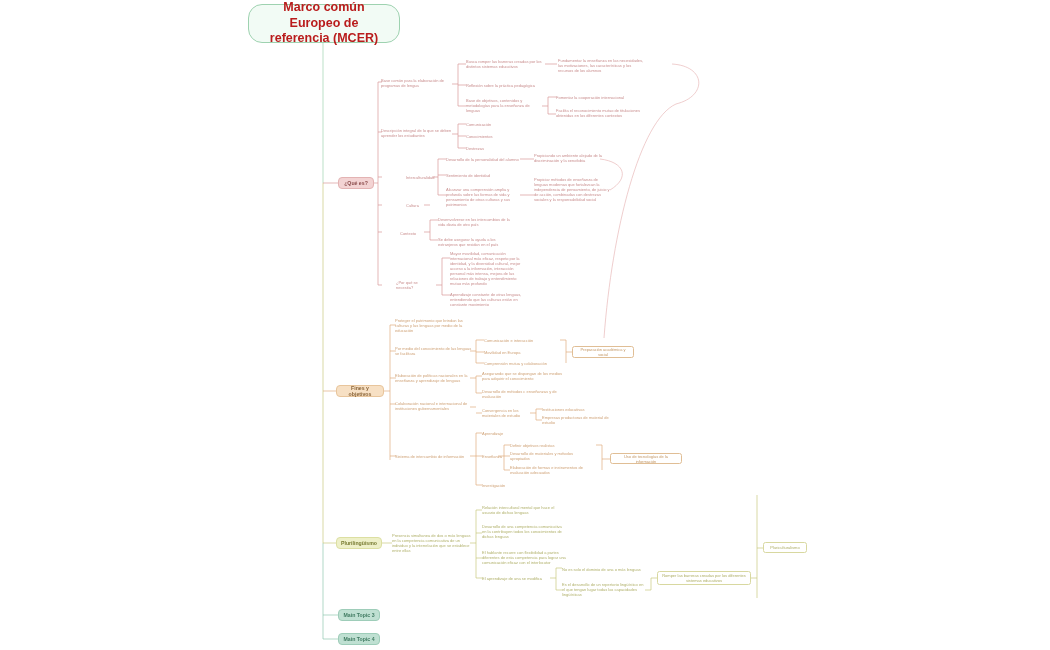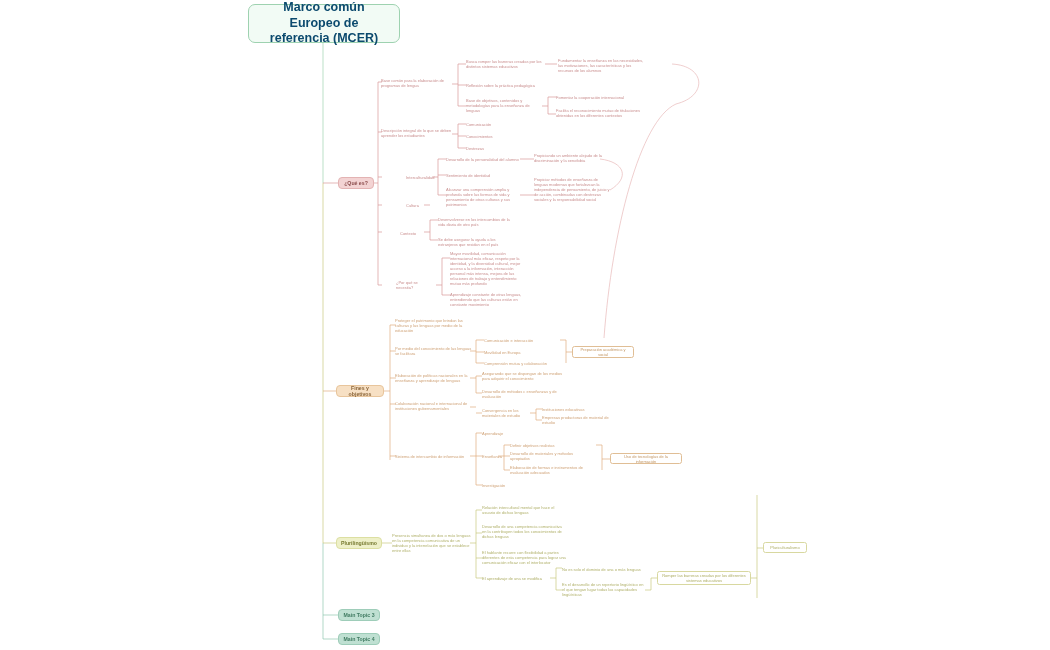"Marco común Europeo de referencia" .root { border-radius: 7px -> 14px; color: #0c4a6e -> #b91c1c }
